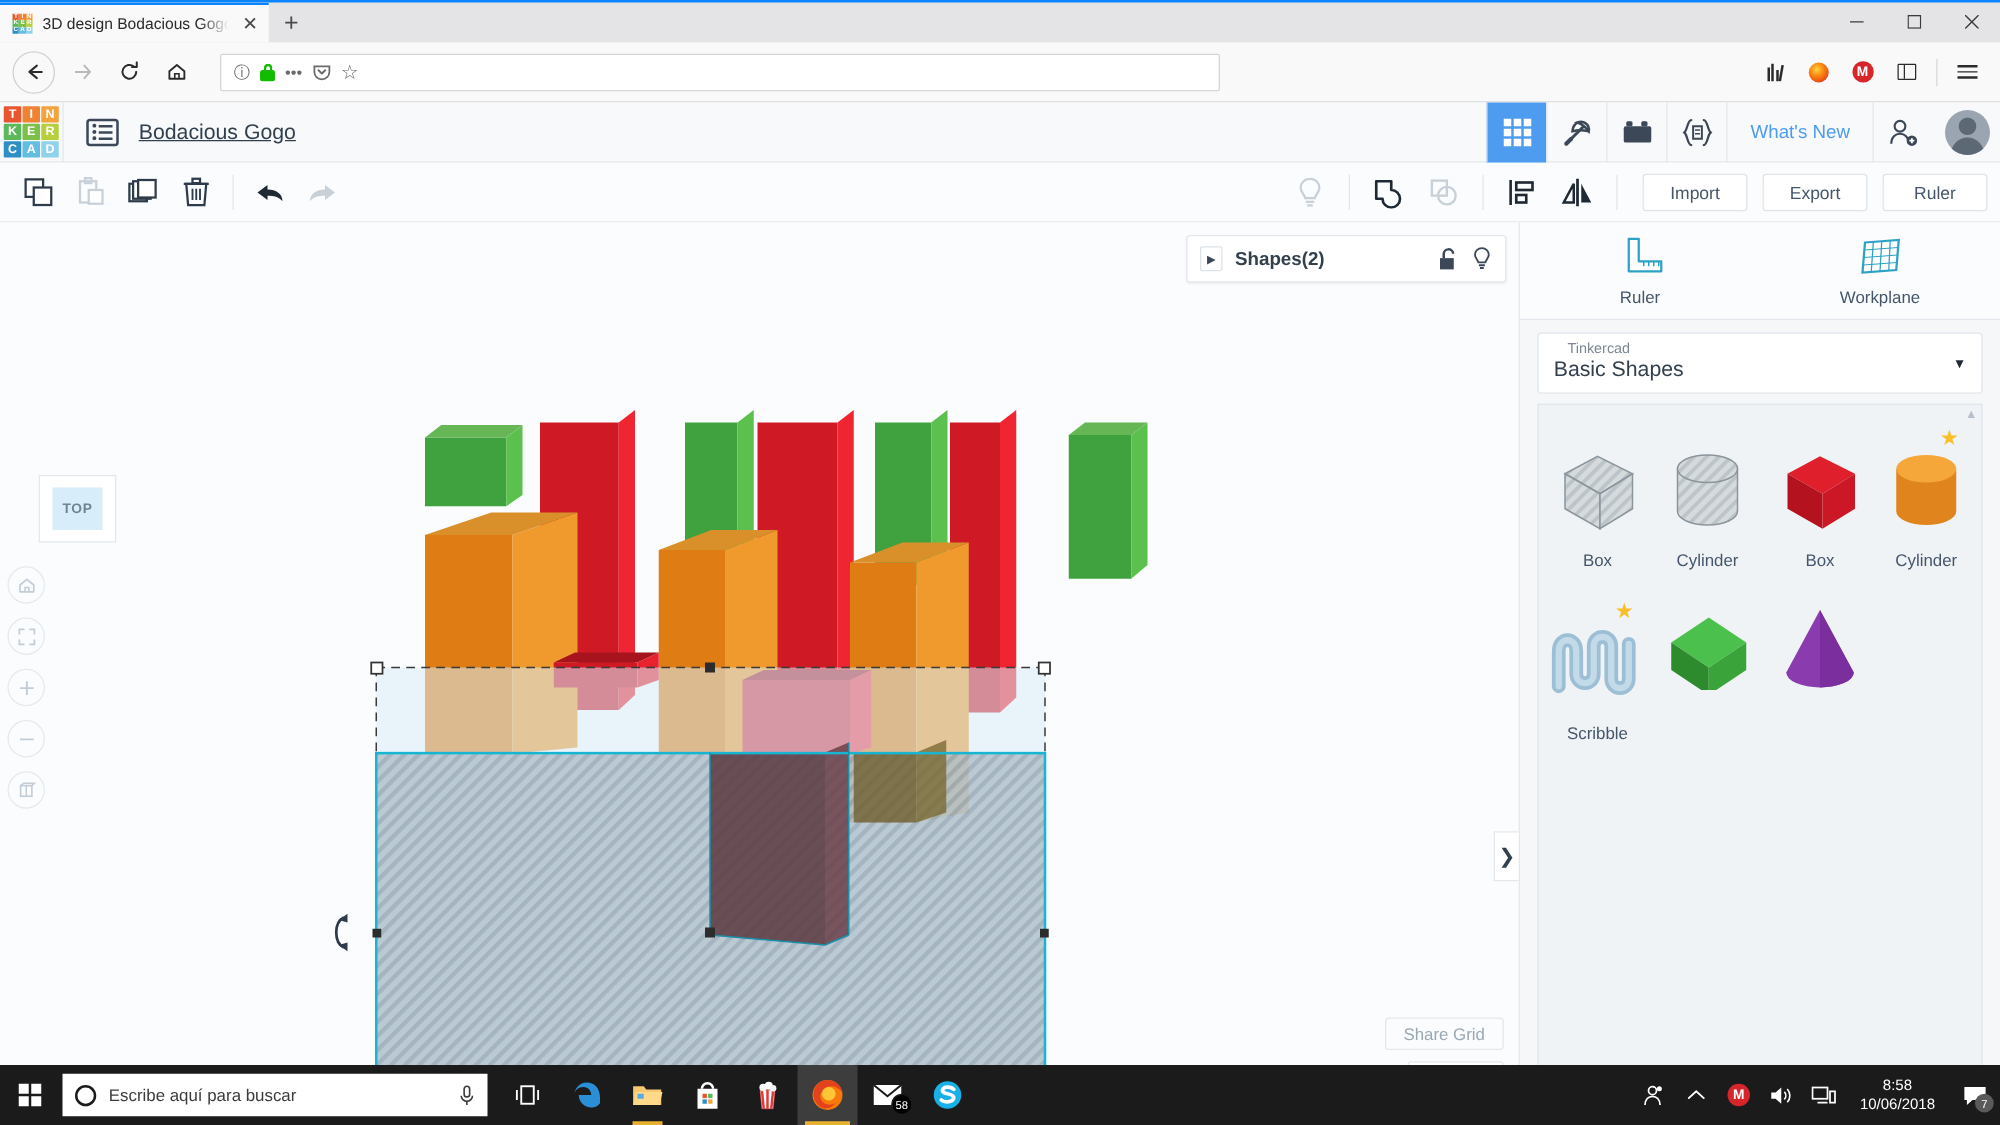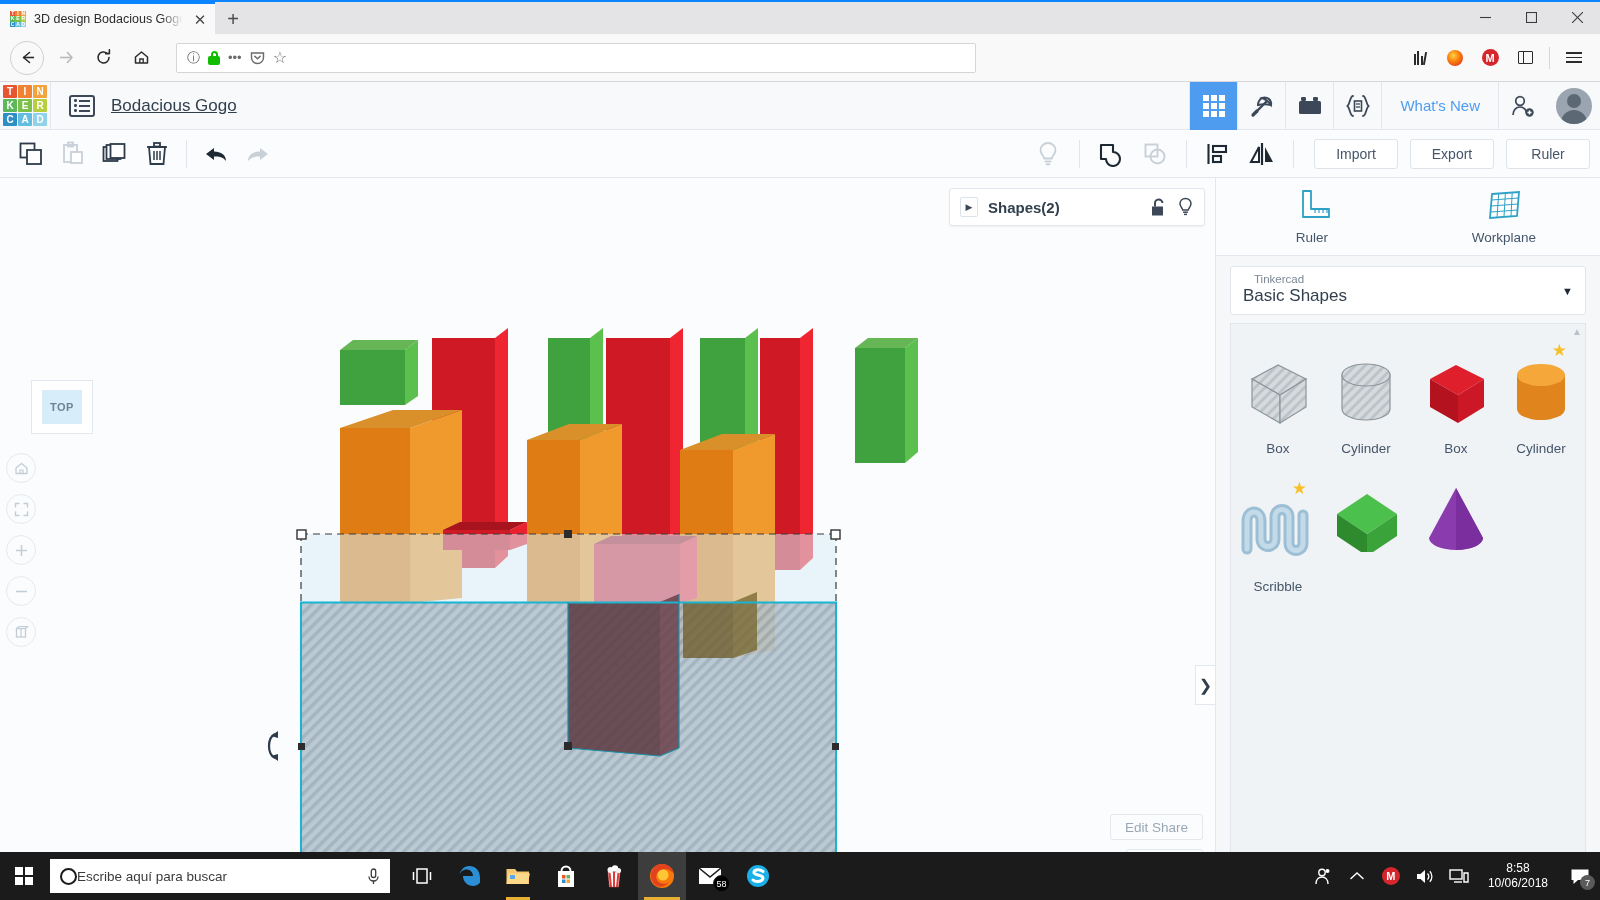"Edit Share" div.editgrid-btn { text: Edit Share -> Share Grid }
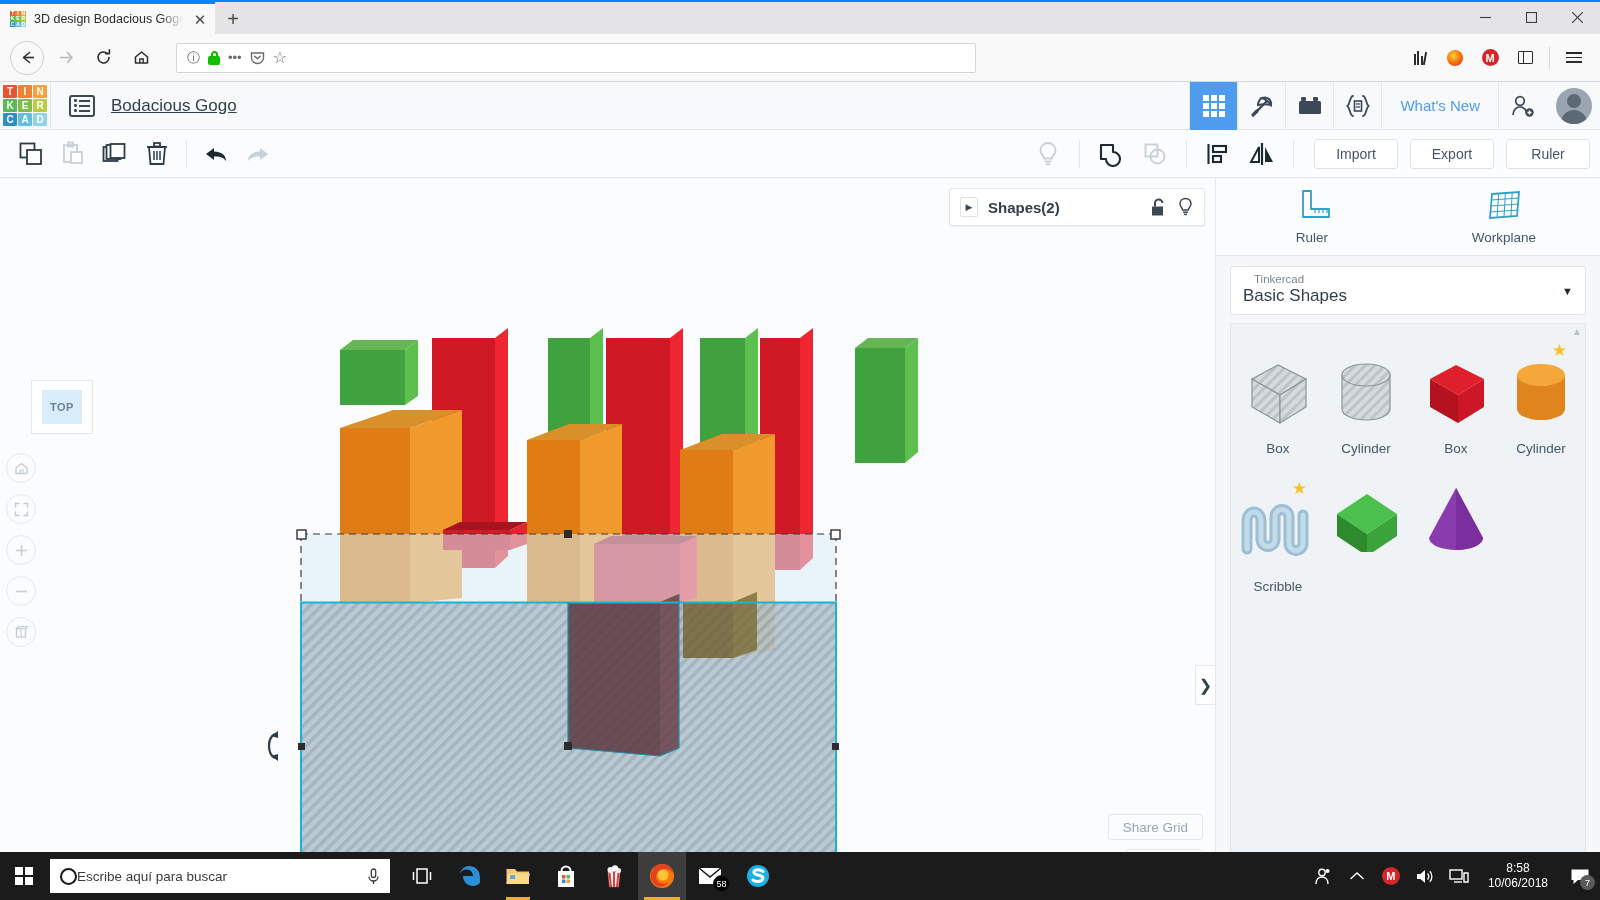"Escribe aquí para buscar" .tb-search { gap: none -> 10px }
